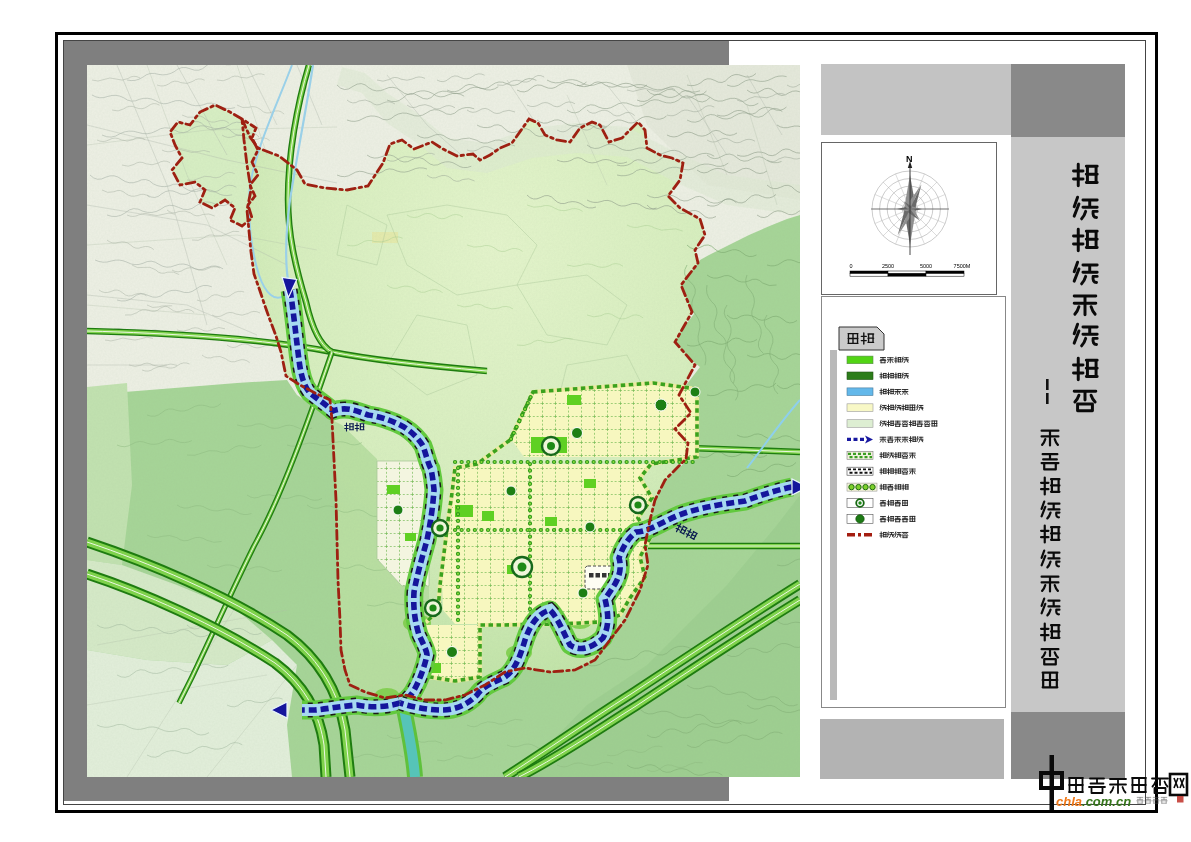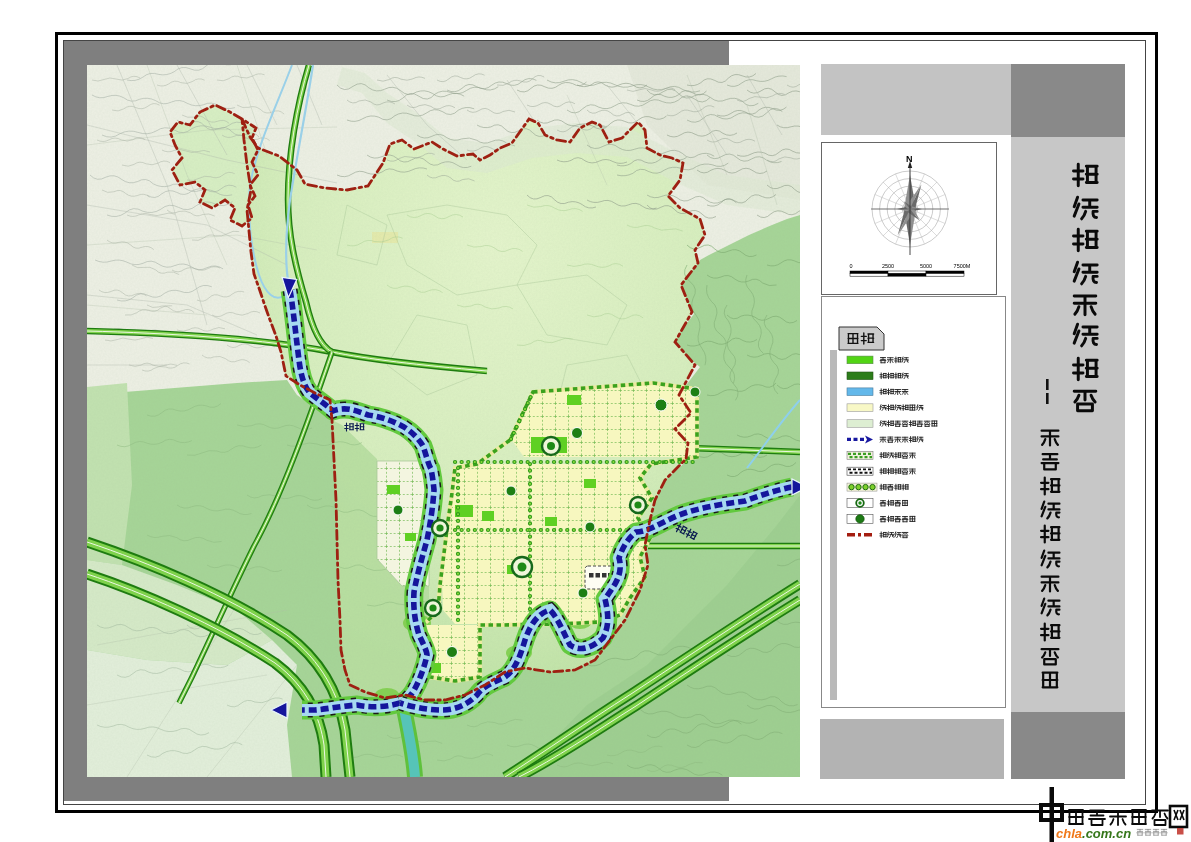"chla.com.cn" div.abs { top: 780px -> 748px }
